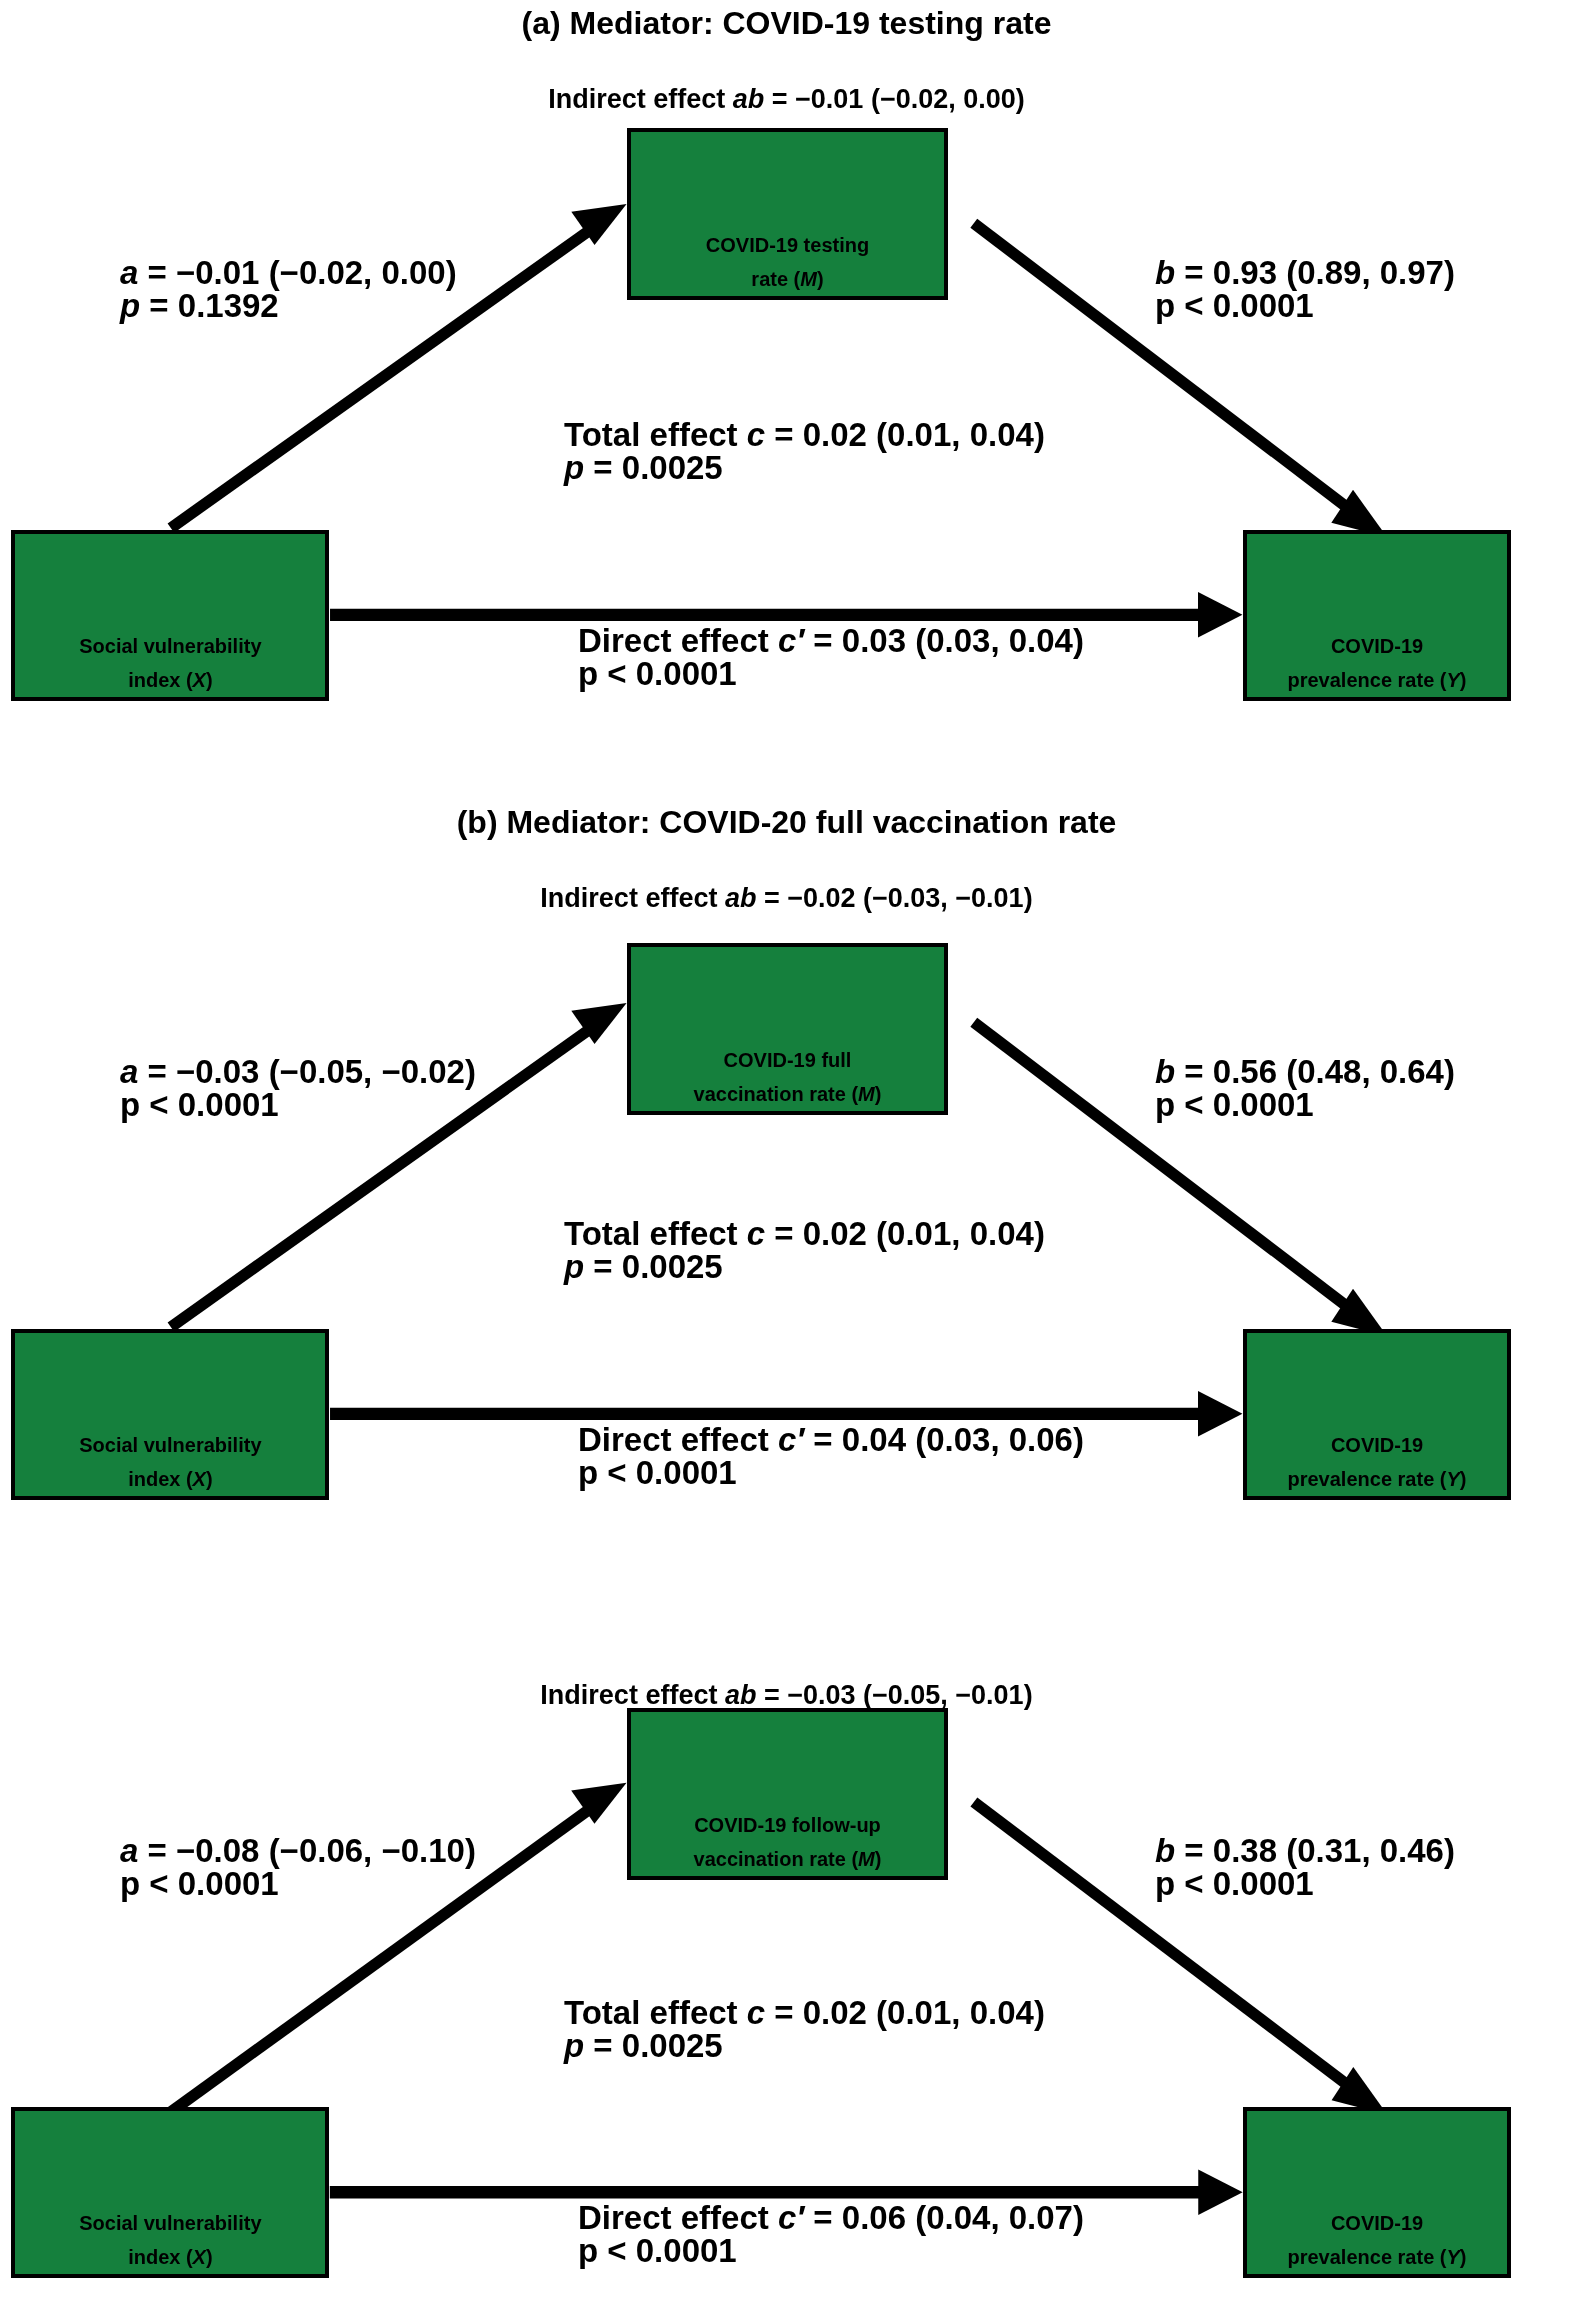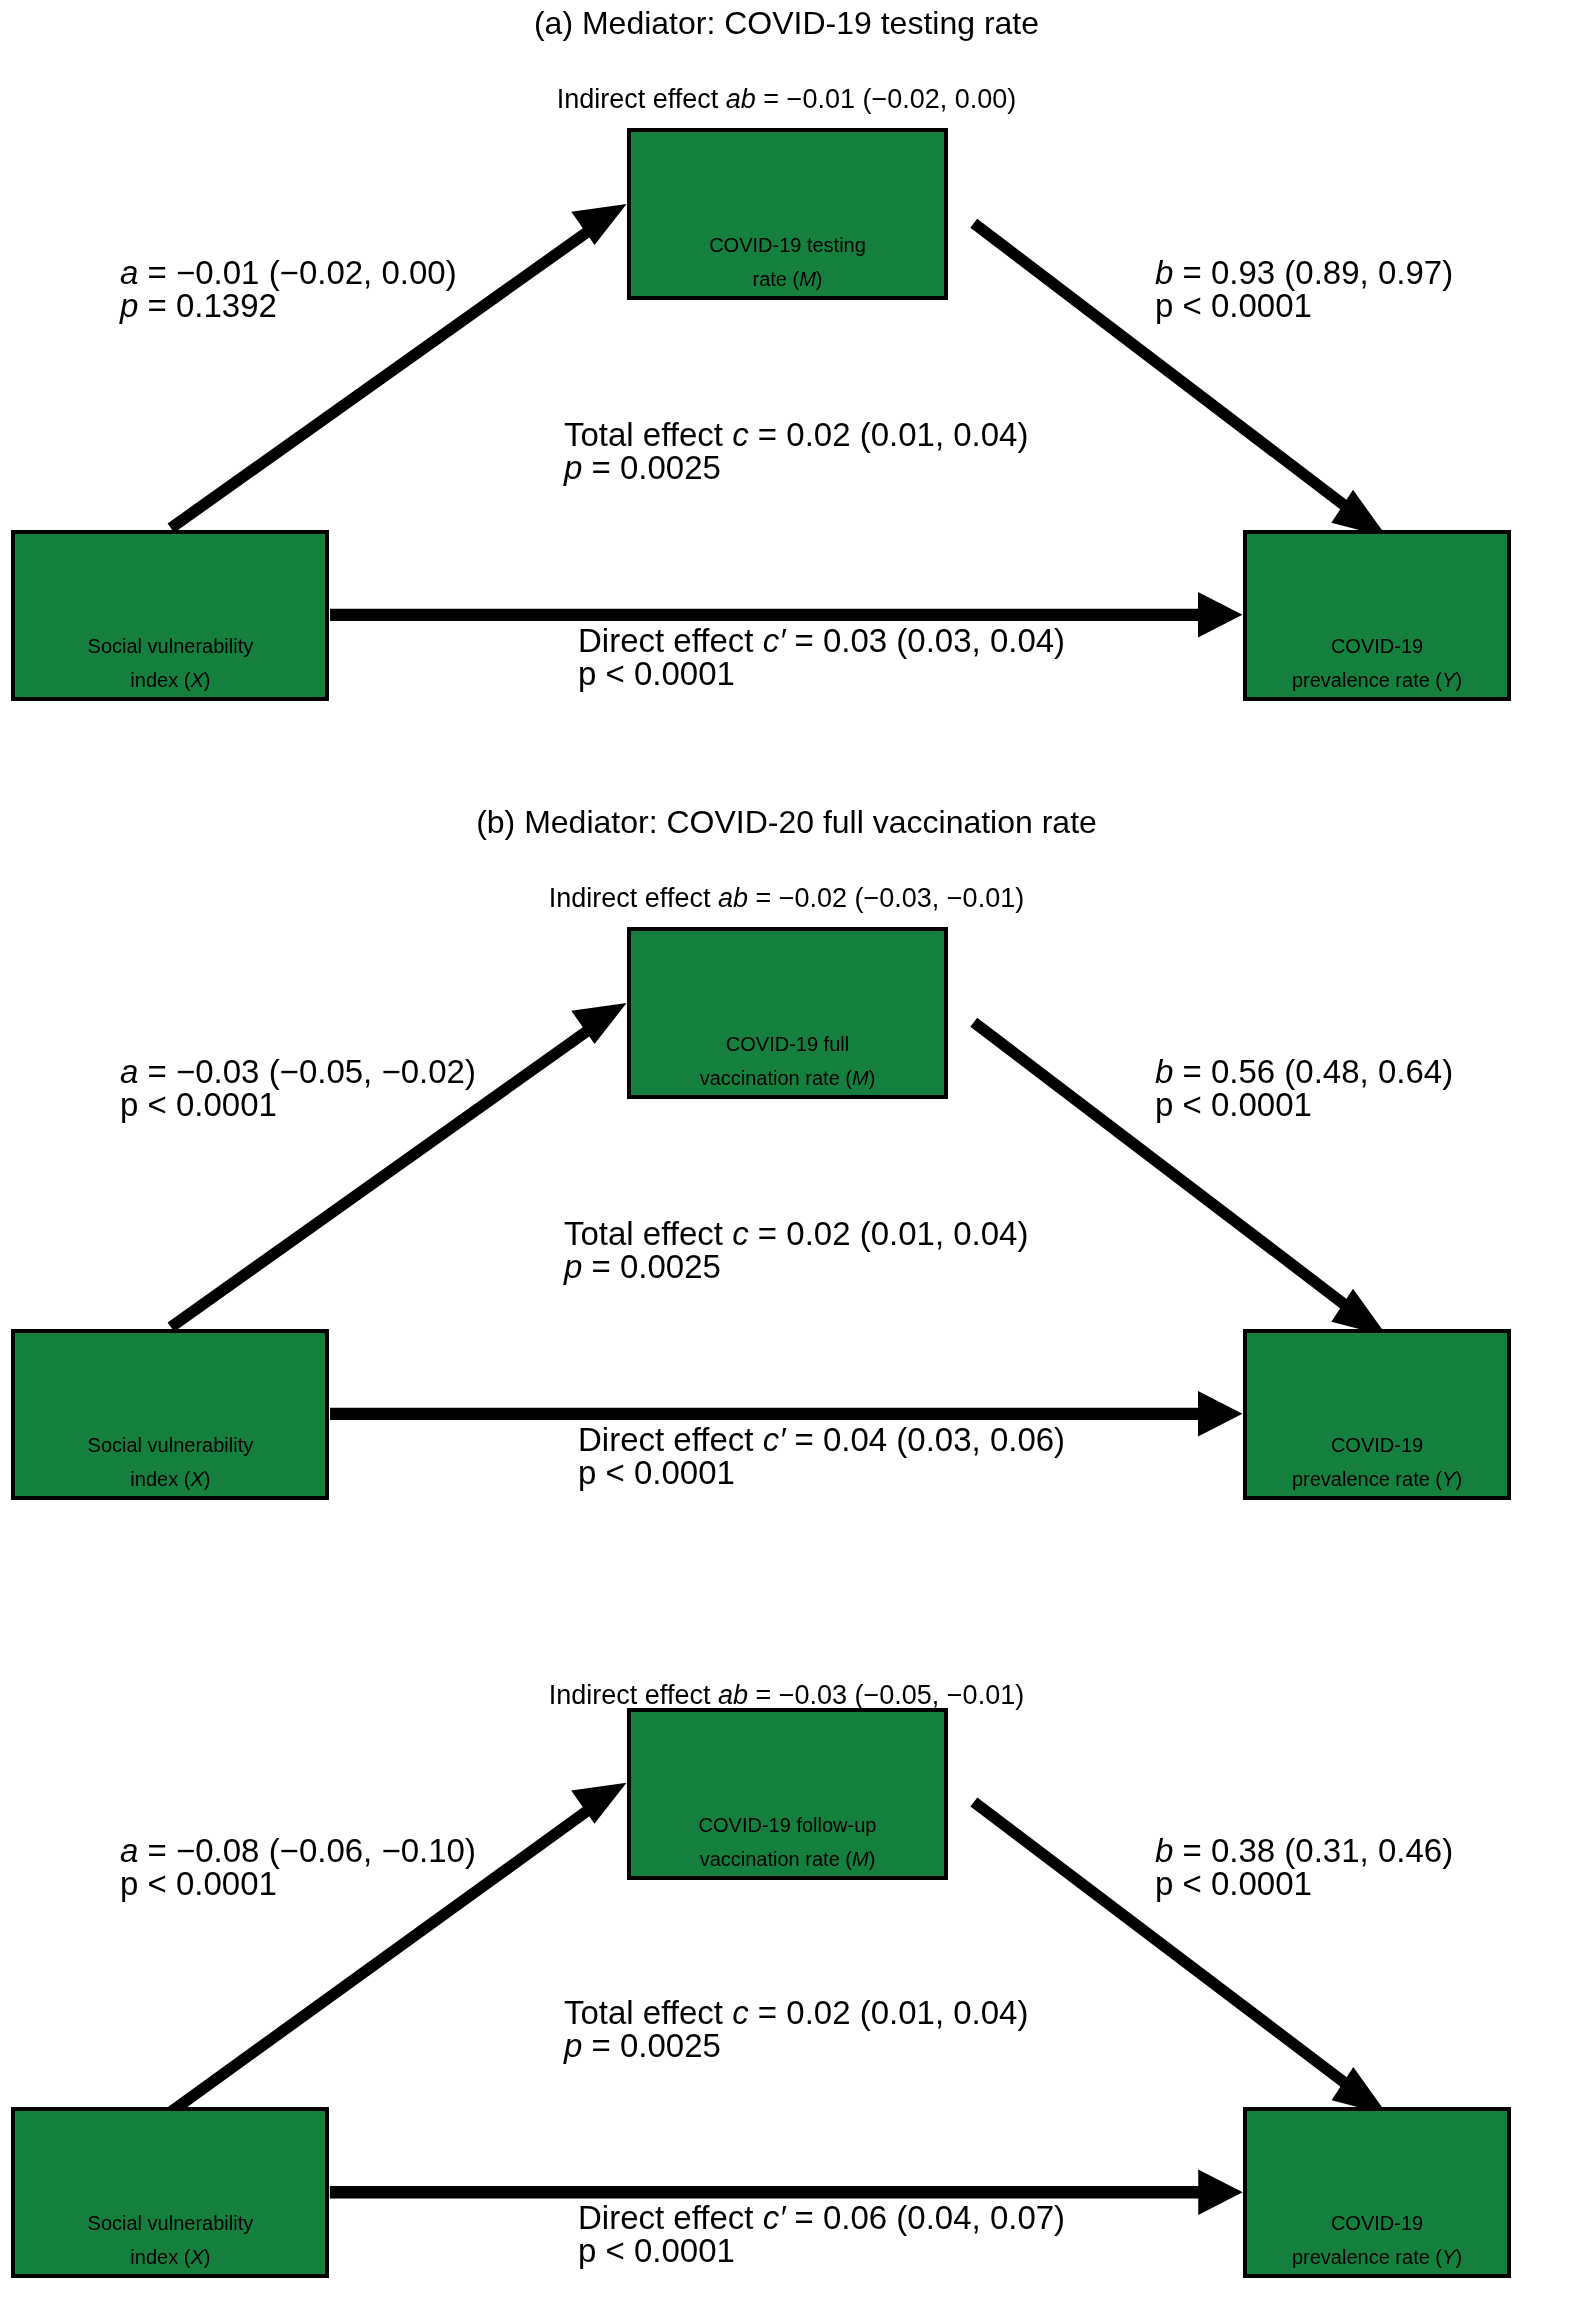"(a) Mediator: COVID-19 testing rate" .panel { font-weight: none -> bold }
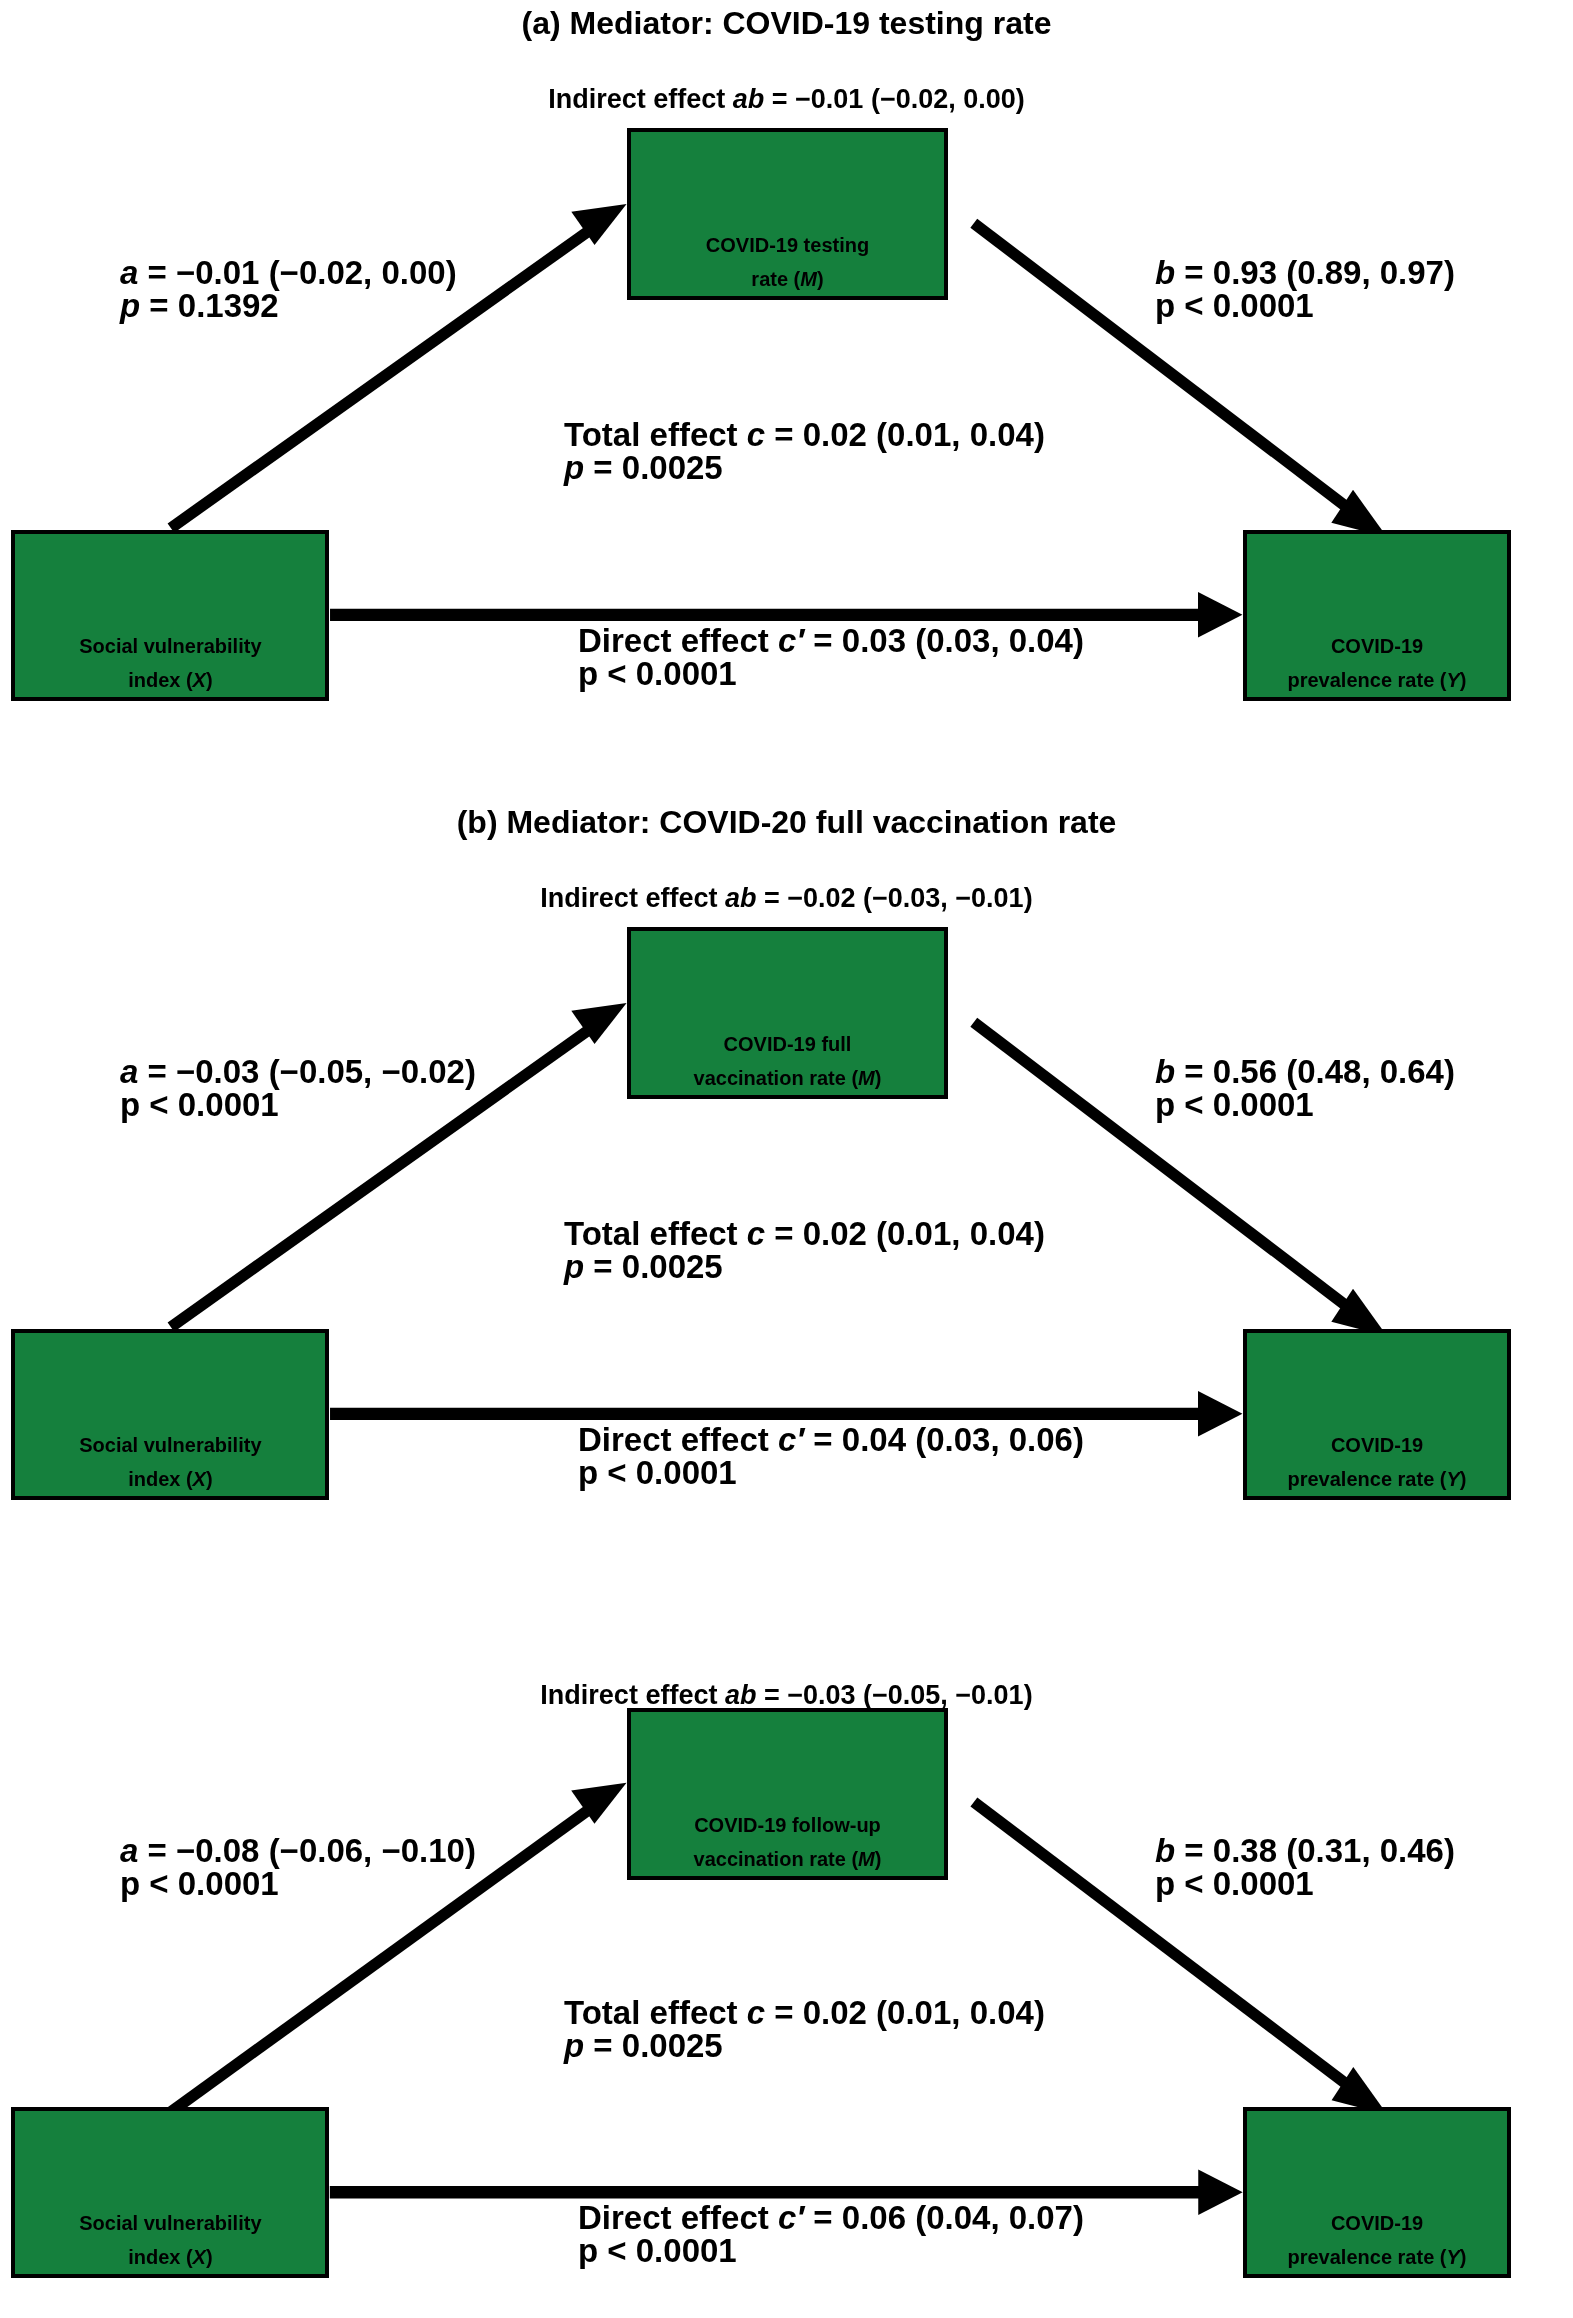"COVID-19 full" div.node { top: 128px -> 144px }
